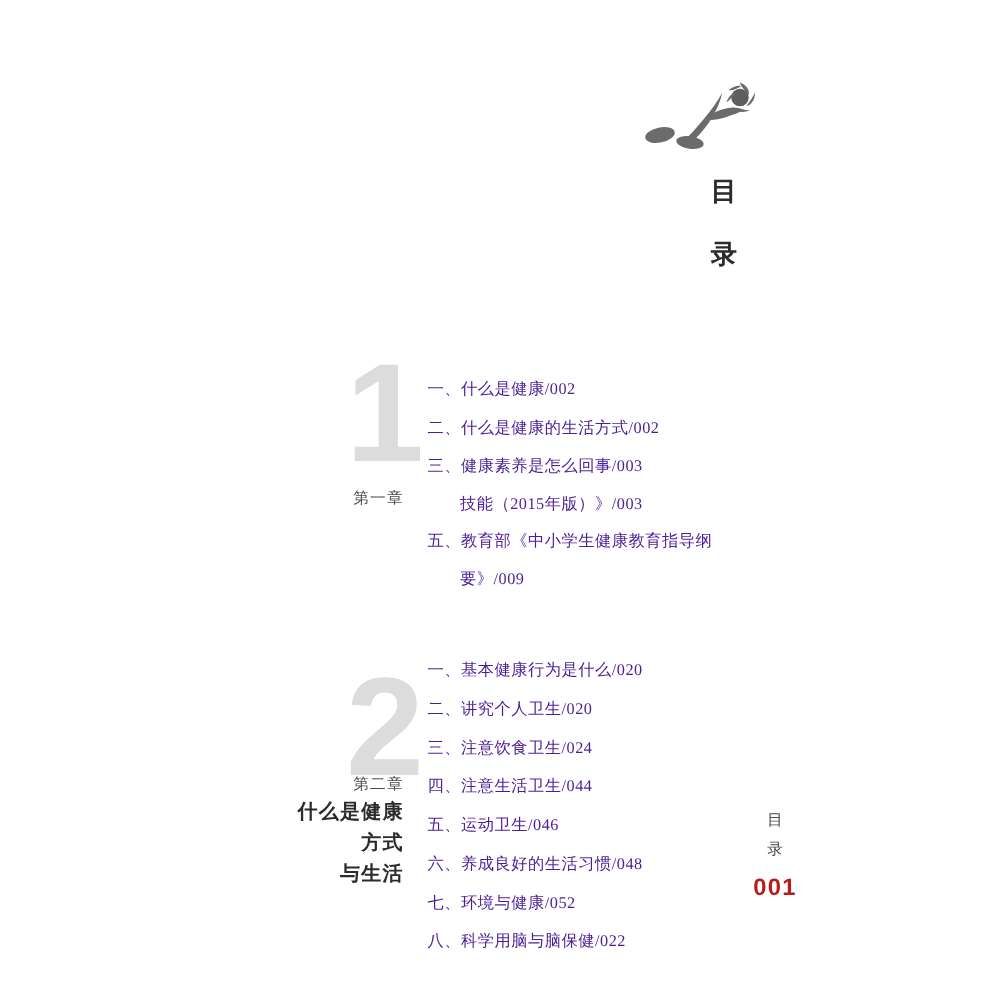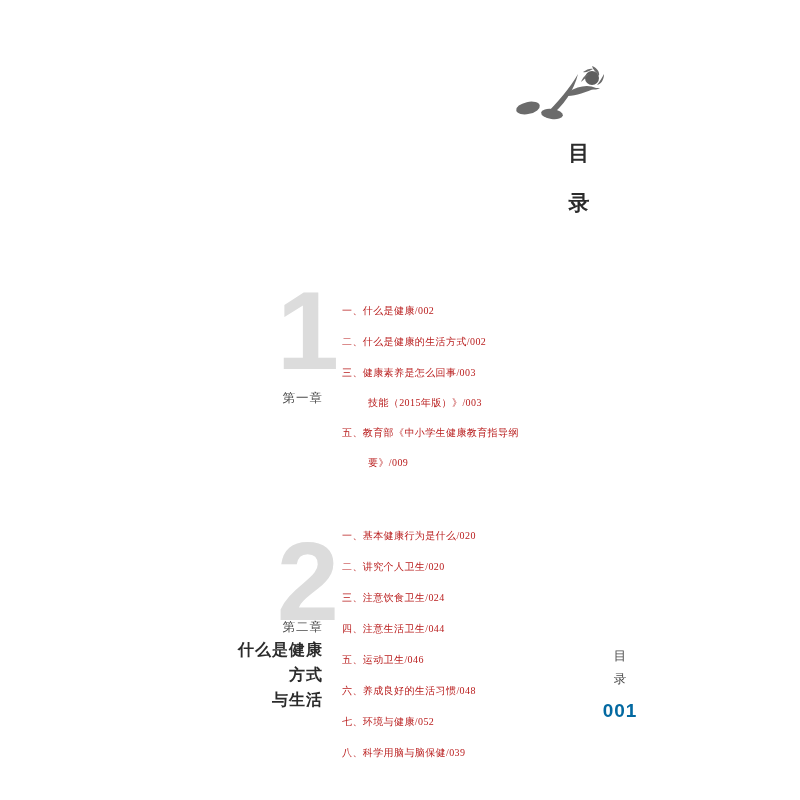"一、什么是健康/002" .entry { color: #b91c1c -> #4c1d95; font-size: 10px -> 13px }
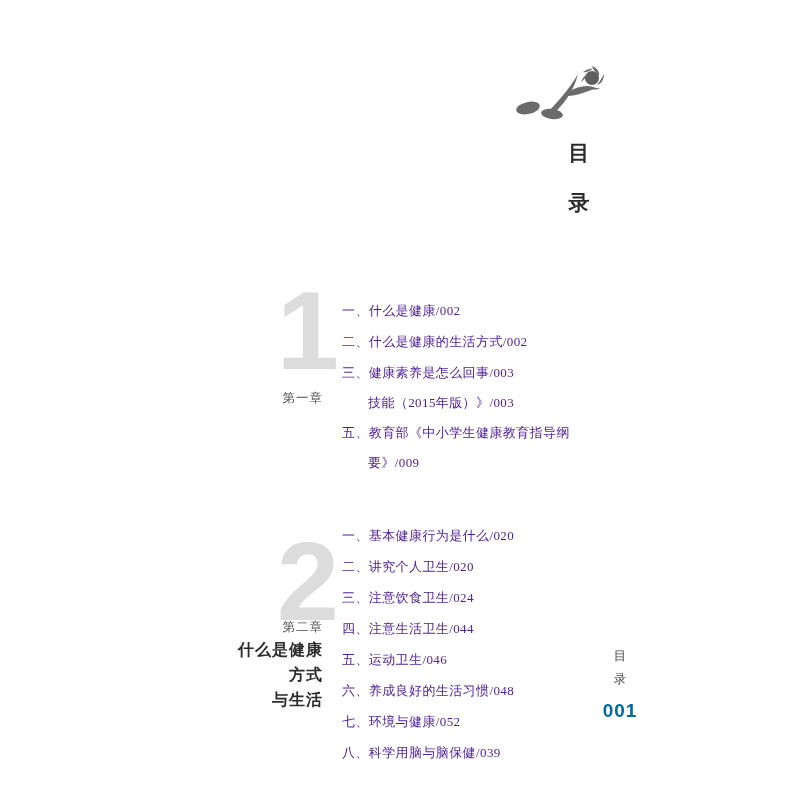"001" .page-number { color: #0369a1 -> #b91c1c }
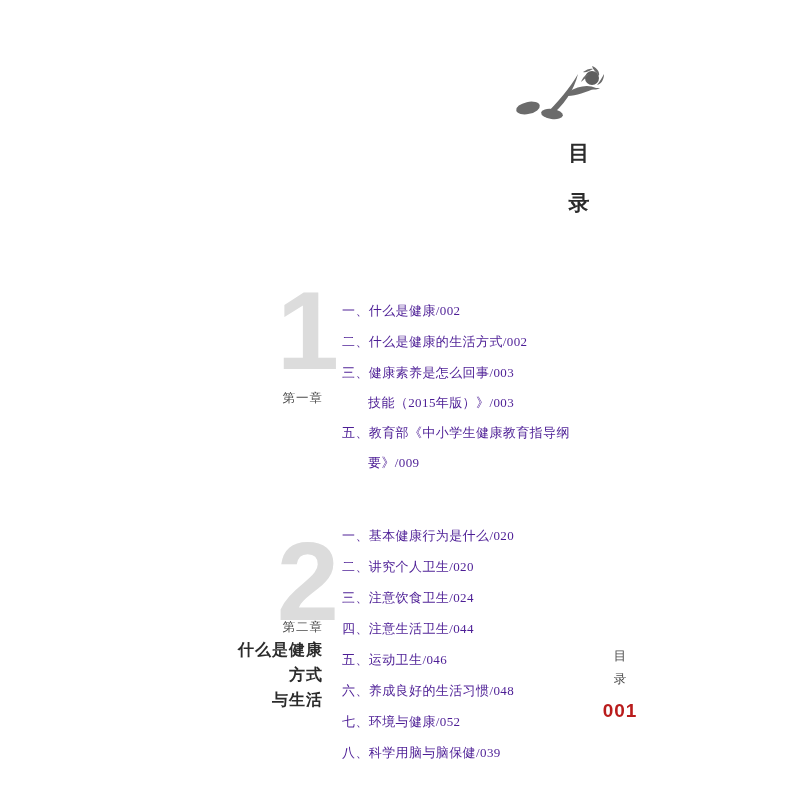"八、科学用脑与脑保健/039" span { text: /039 -> /022 }
